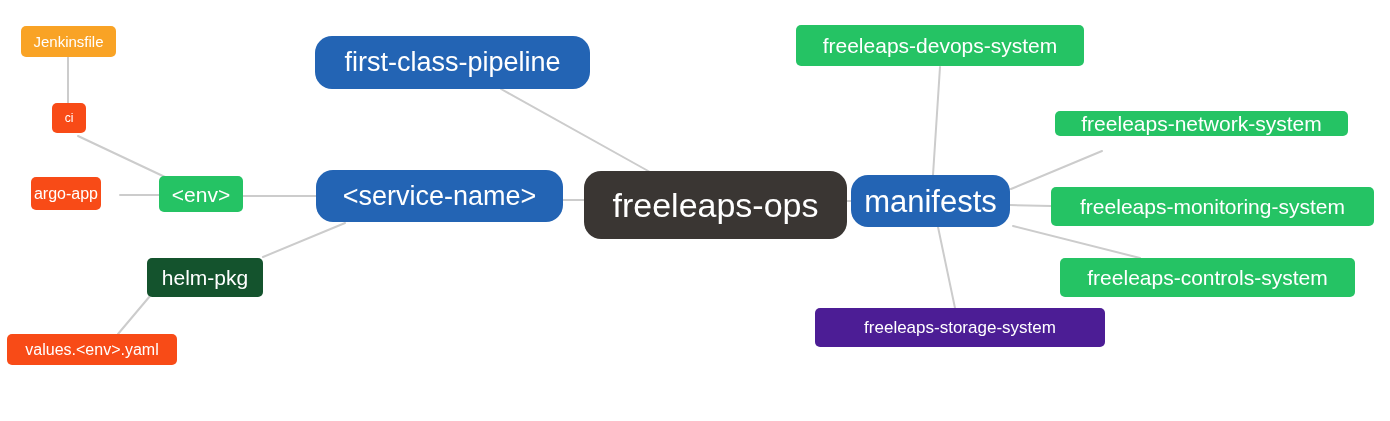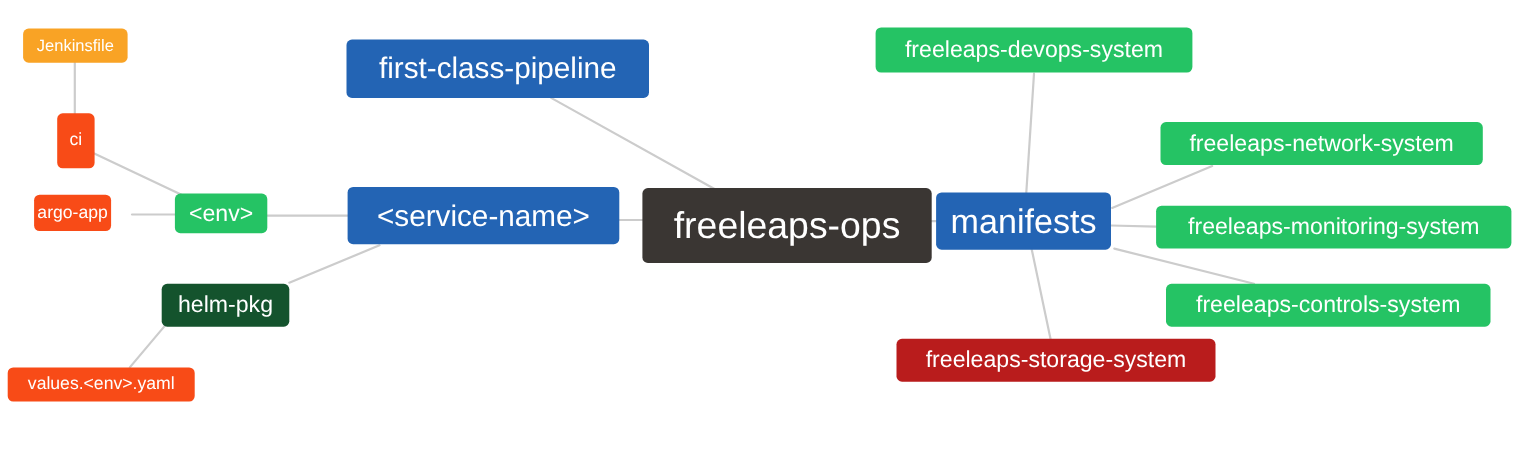"first-class-pipeline" .node.root, .node.branch { border-radius: 5px -> 17px }
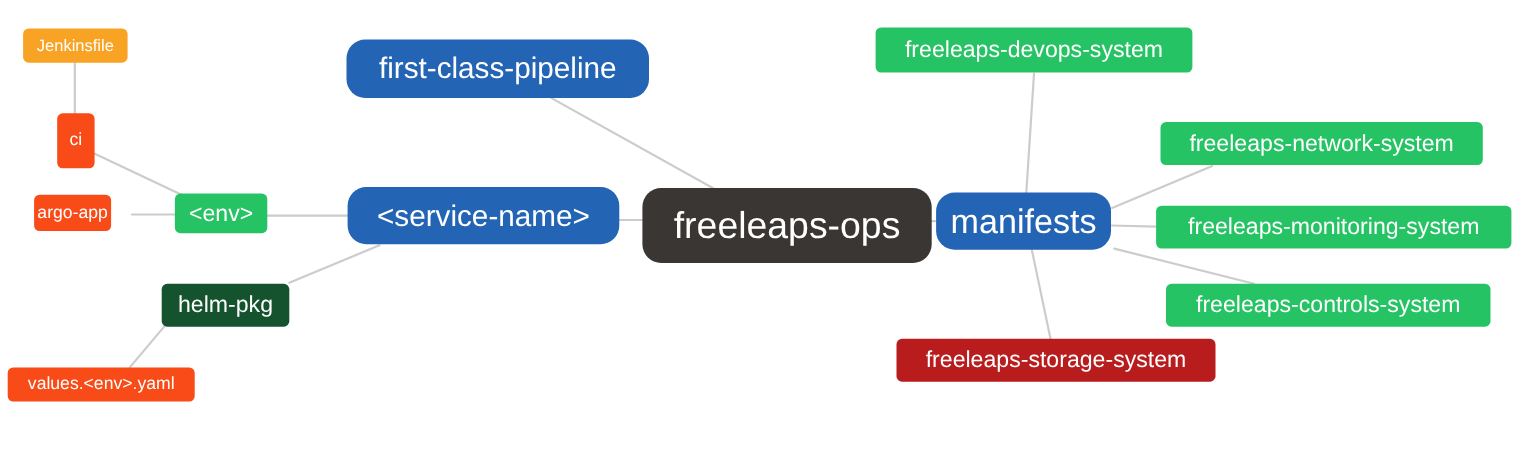"ci" div.node { font-size: 16px -> 12px; height: 50px -> 30px }
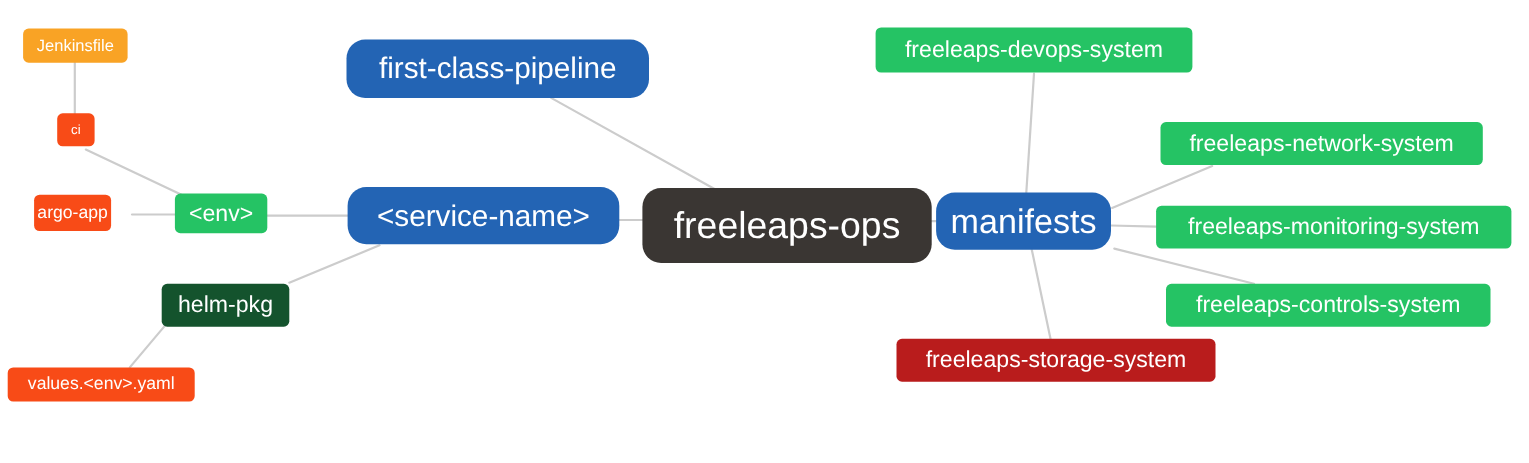"freeleaps-network-system" div.node { height: 39px -> 25px }
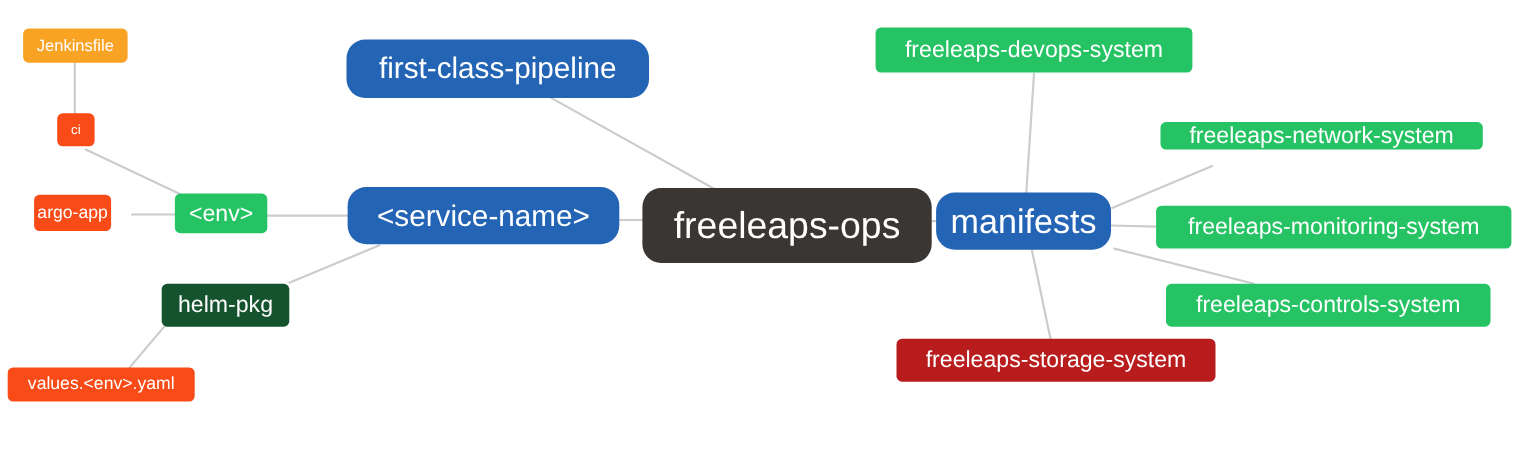"freeleaps-storage-system" div.node { background: #b91c1c -> #4c1d95; font-size: 21px -> 17px }
